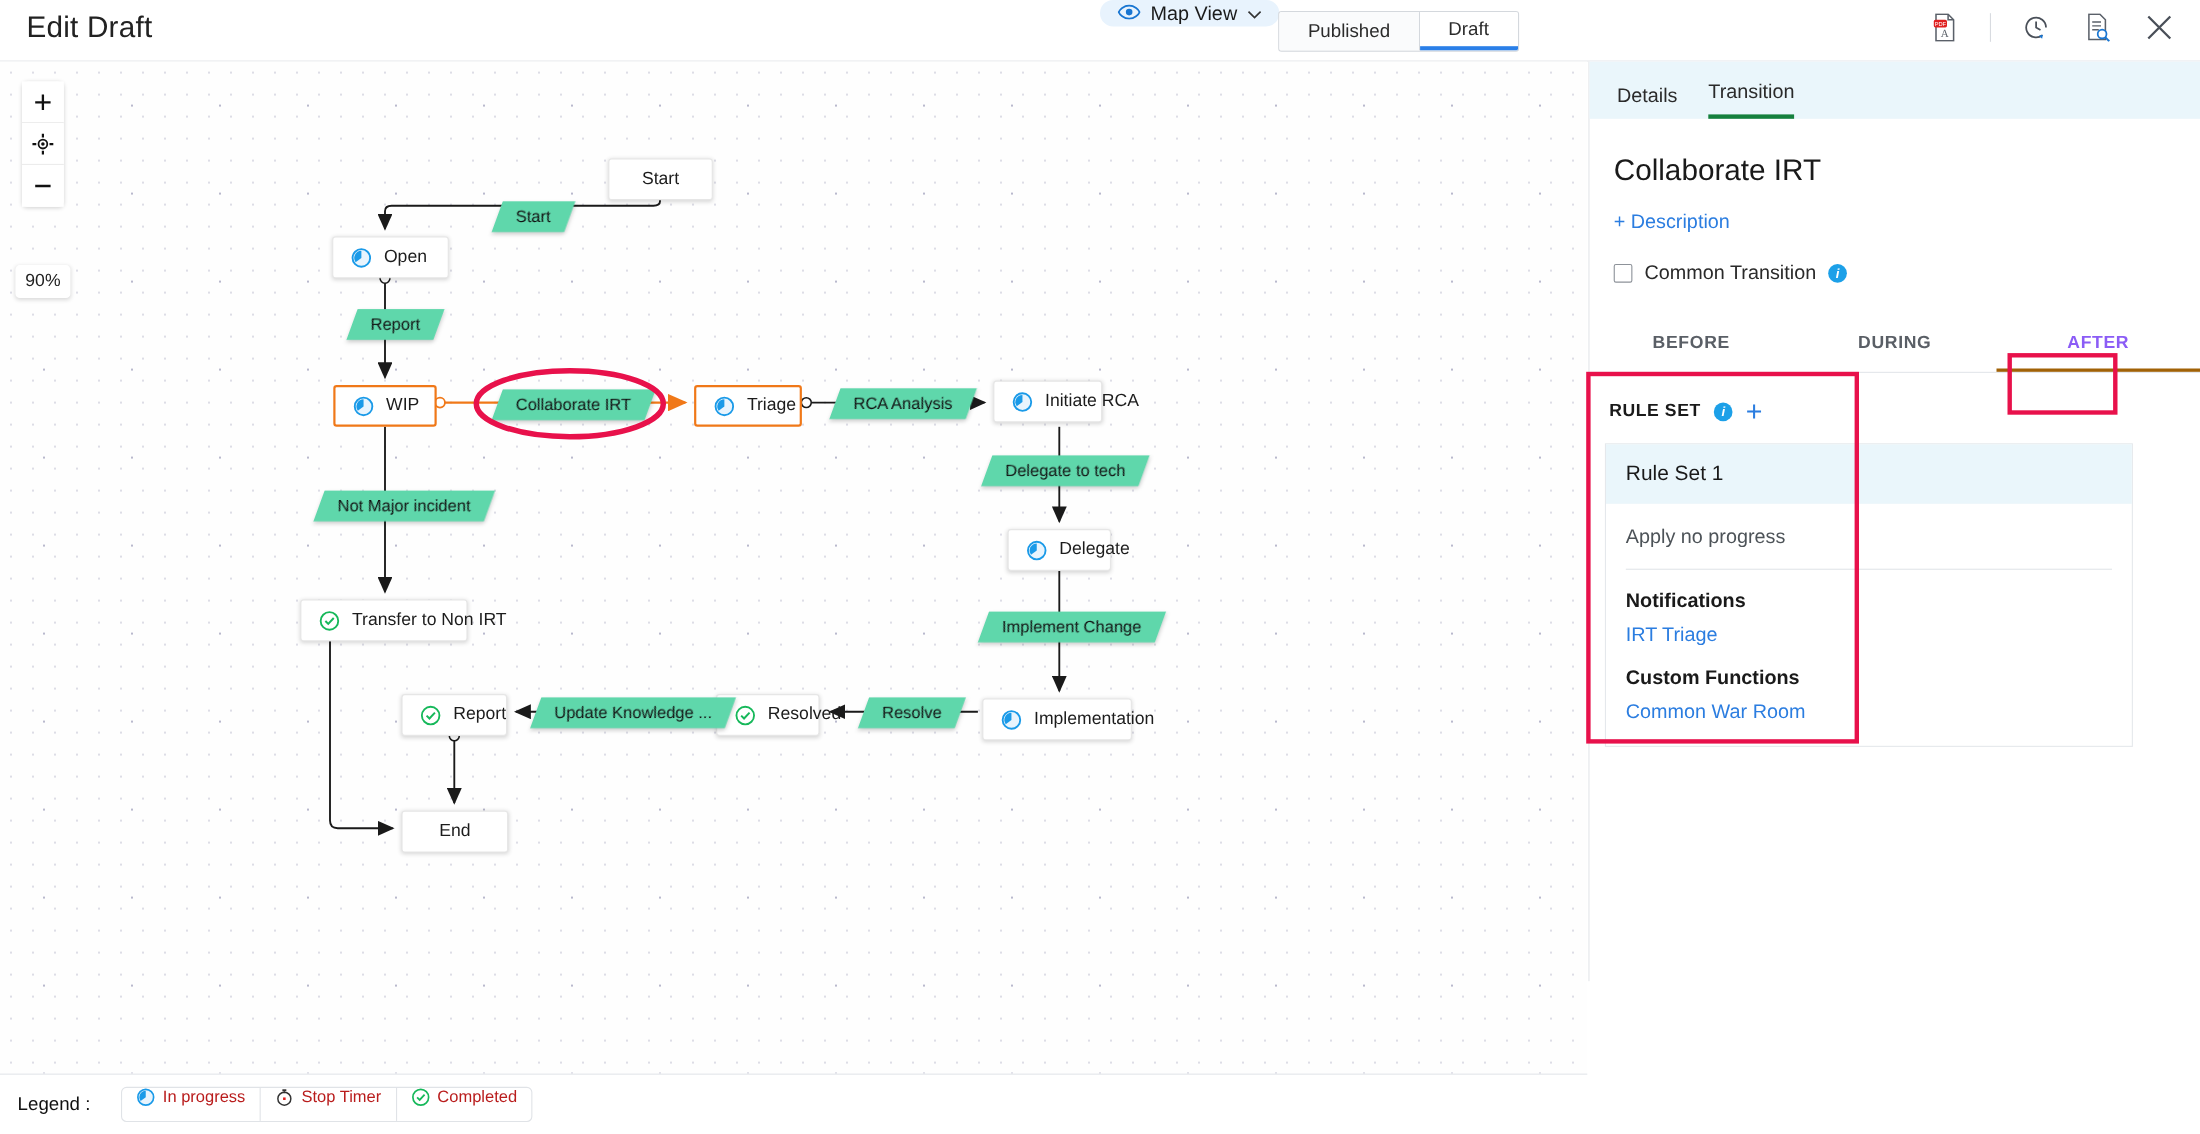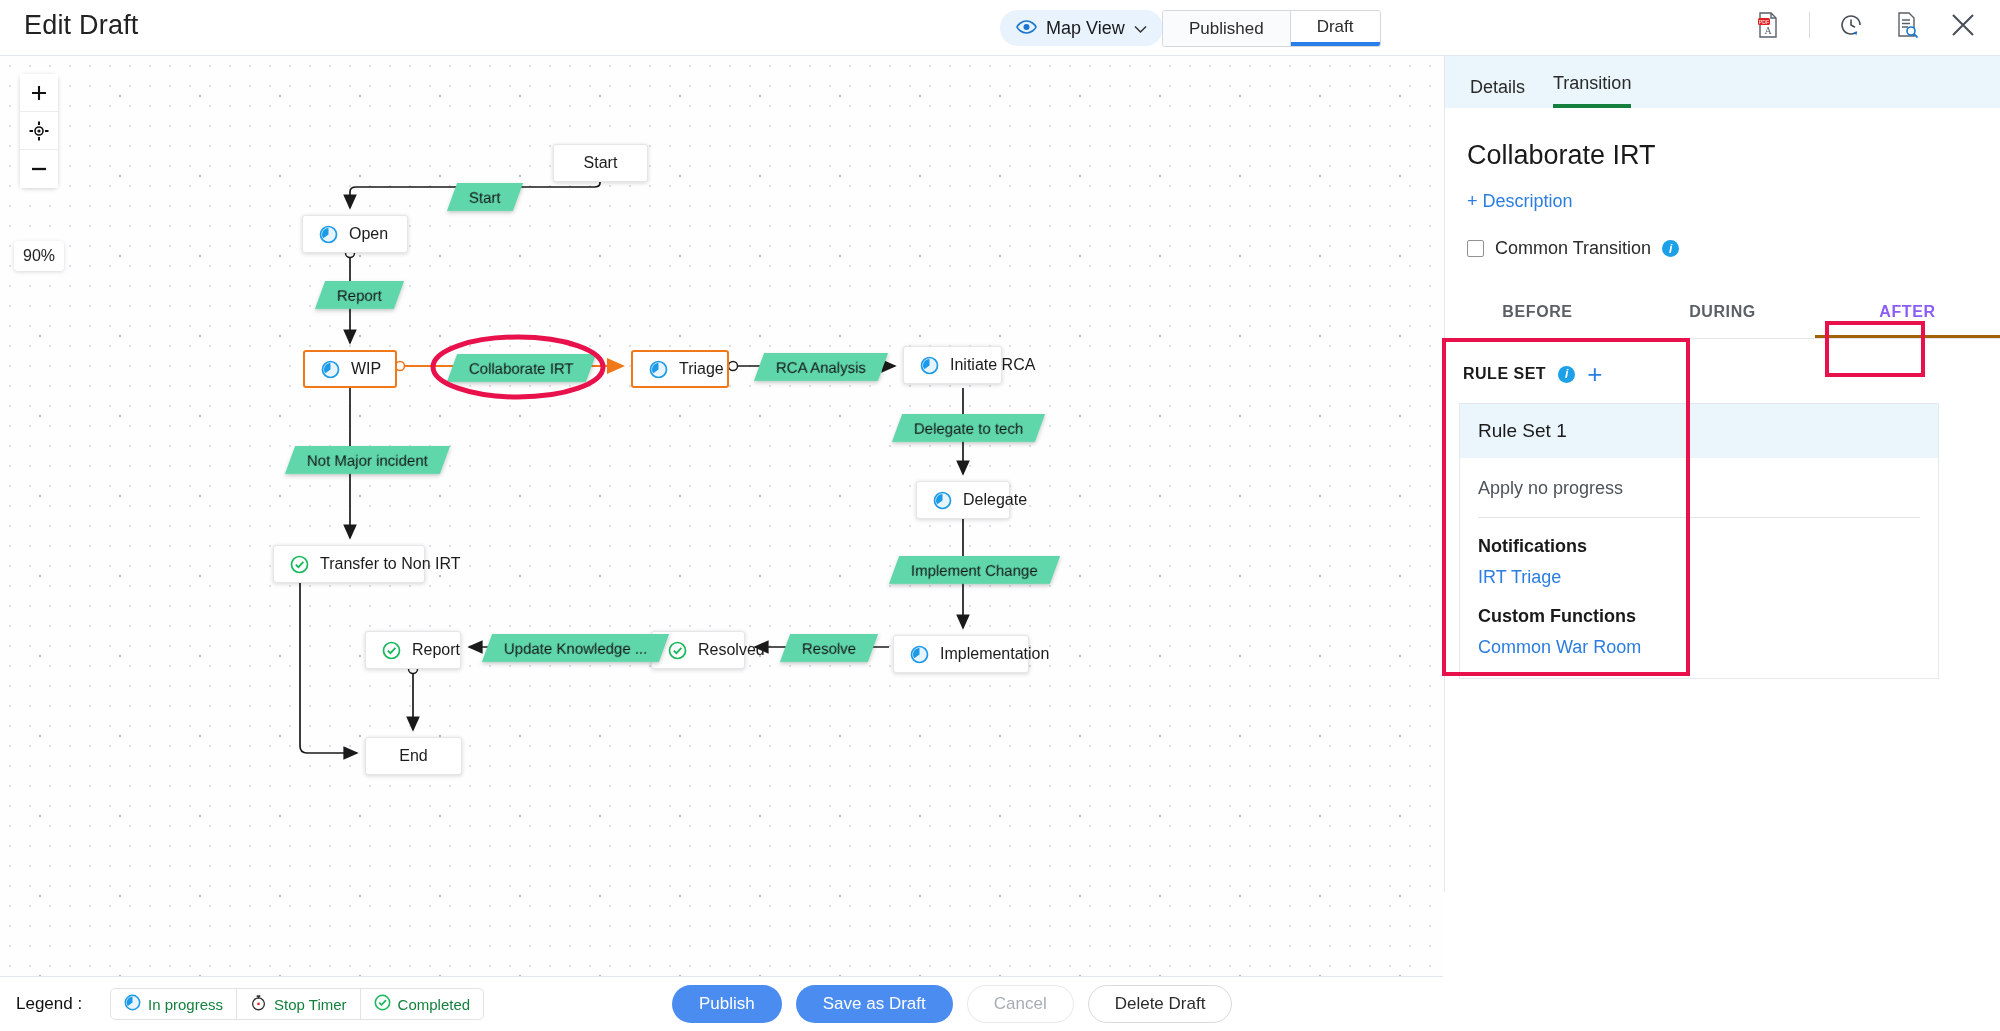"Map View" .mapview-pill { height: 36px -> 24px; top: 10px -> 0 }
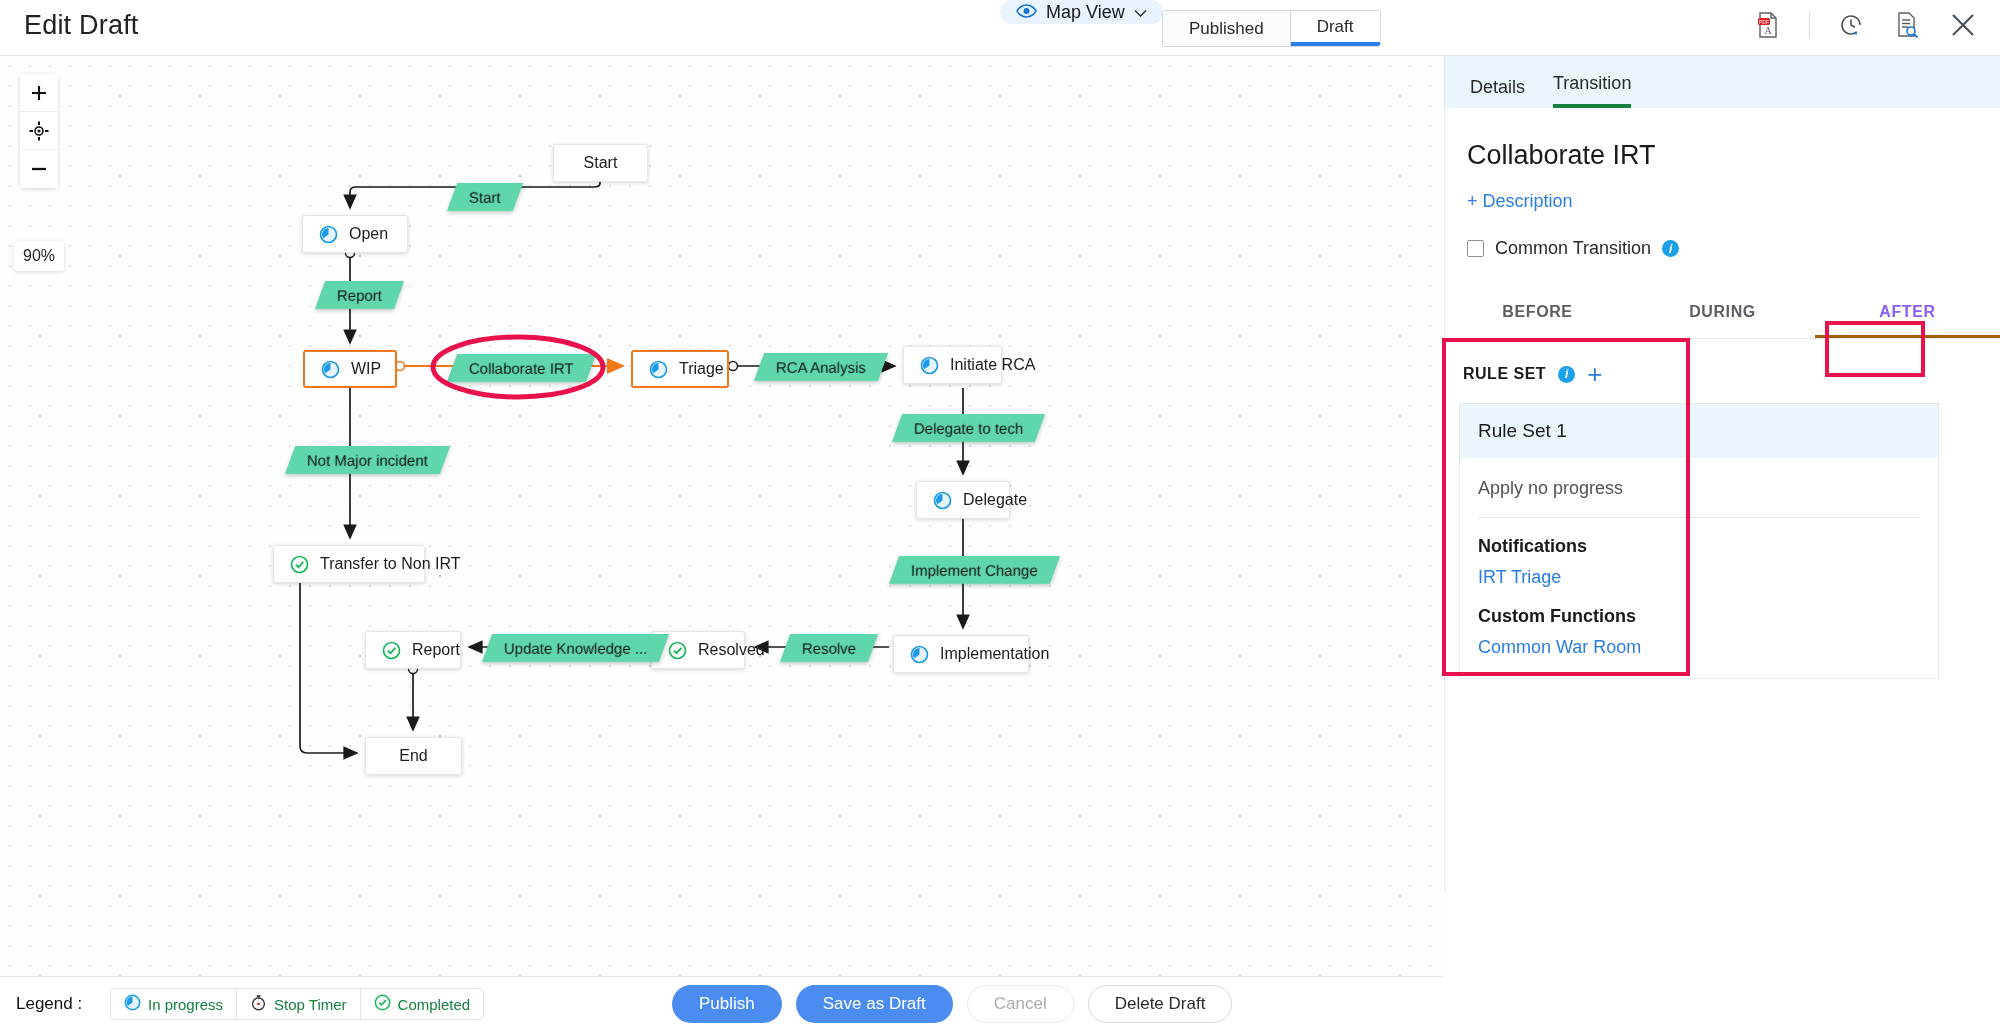"In progress" .legend-item { align-items: center -> flex-start; color: #15803d -> #b91c1c }
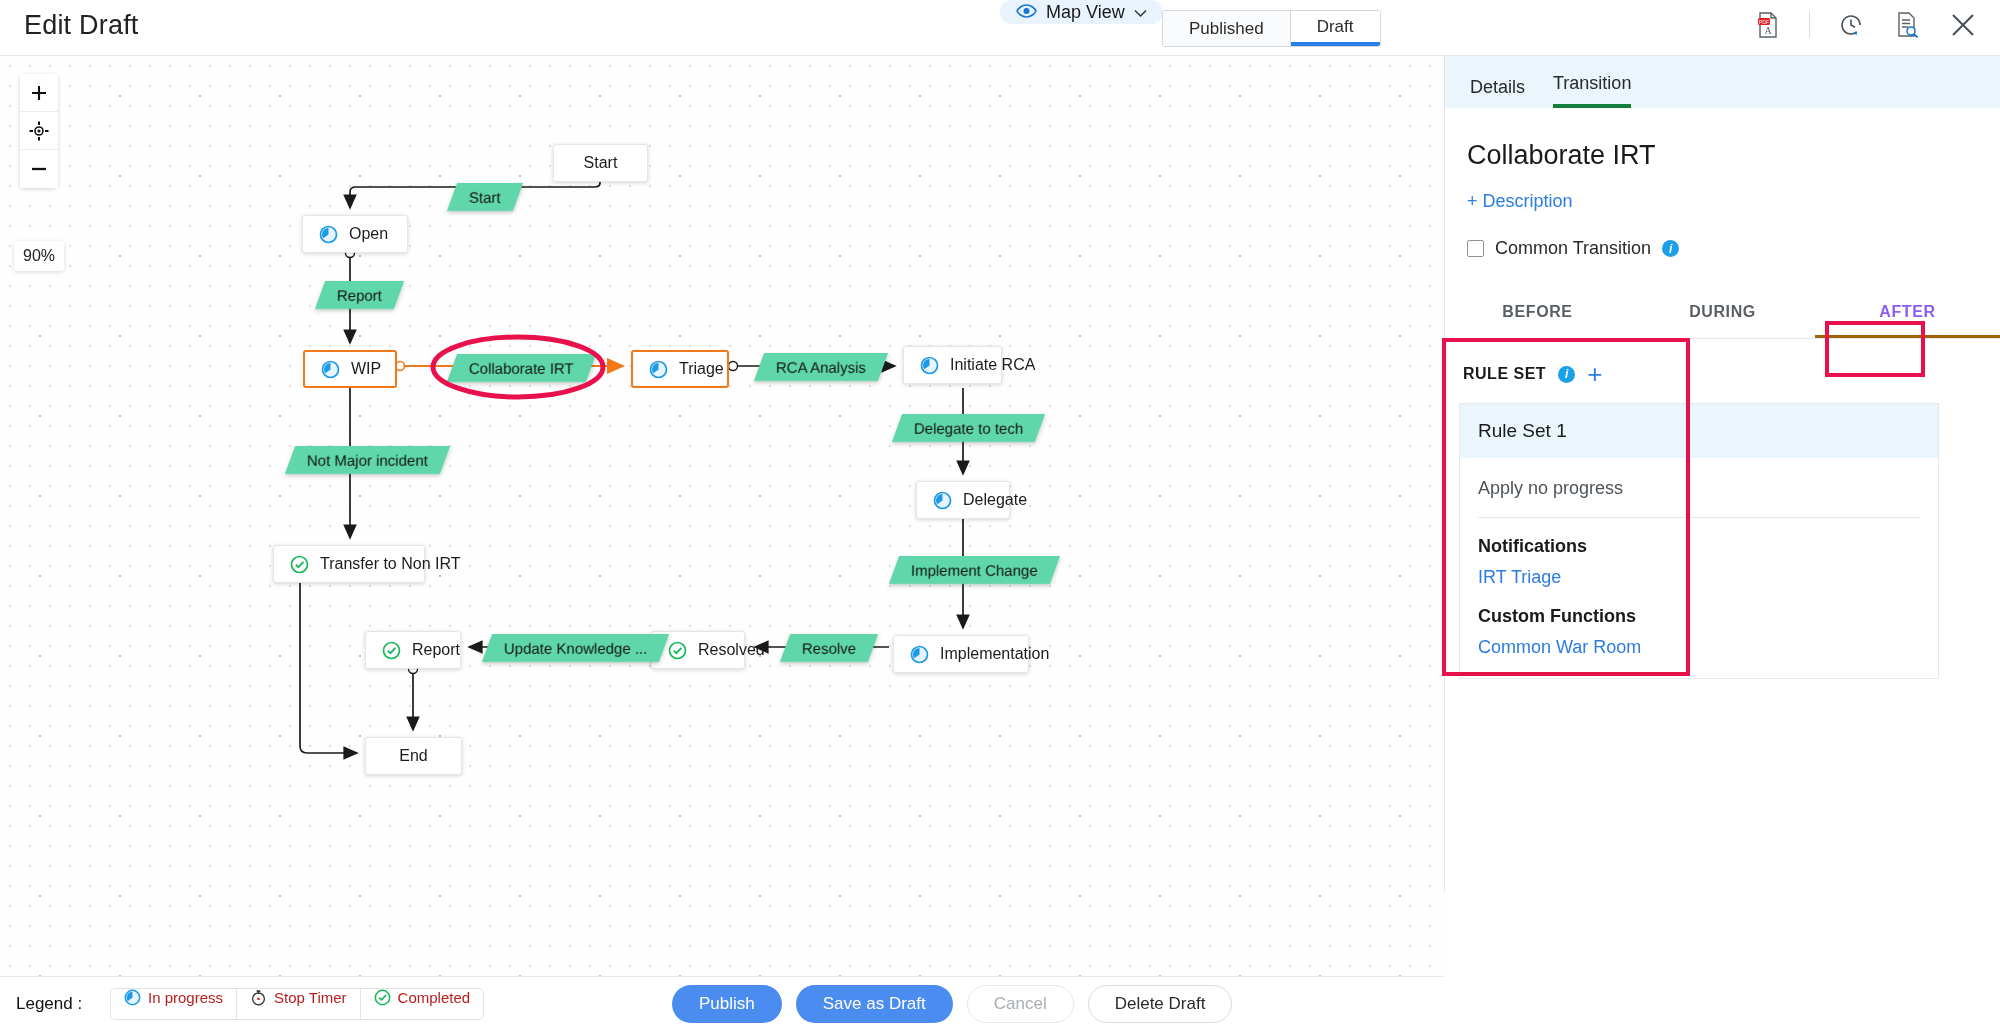"Publish" div.btns { html: <div> <div>Publish</div> <div>Save as Draft</div> <div>Cancel</div> <div>Delete Draft</div> </div> -> none }
